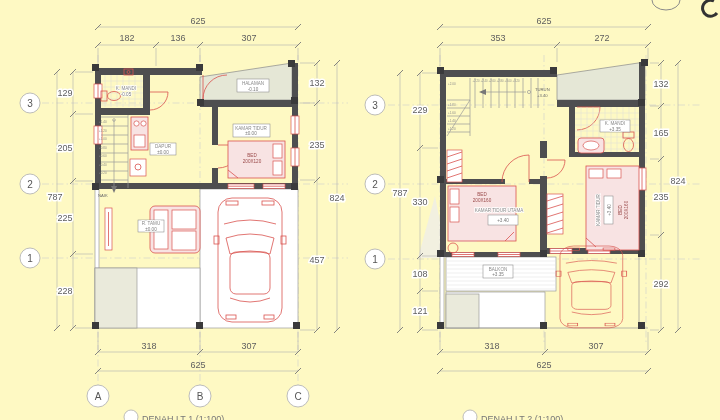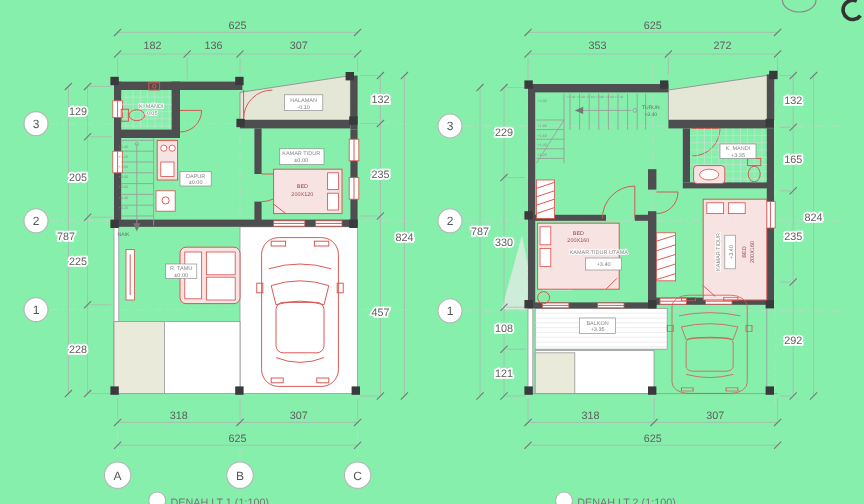"625" .stage { background: #86efac -> #fef9c3 }
